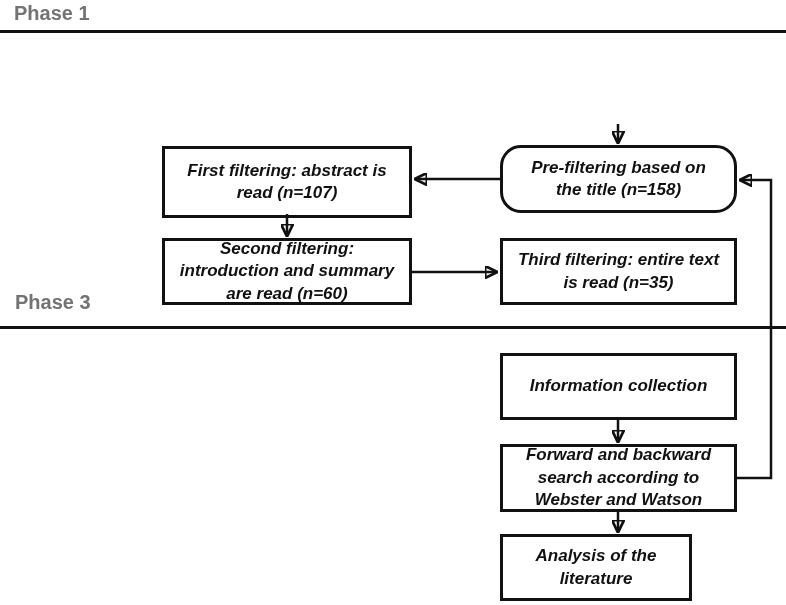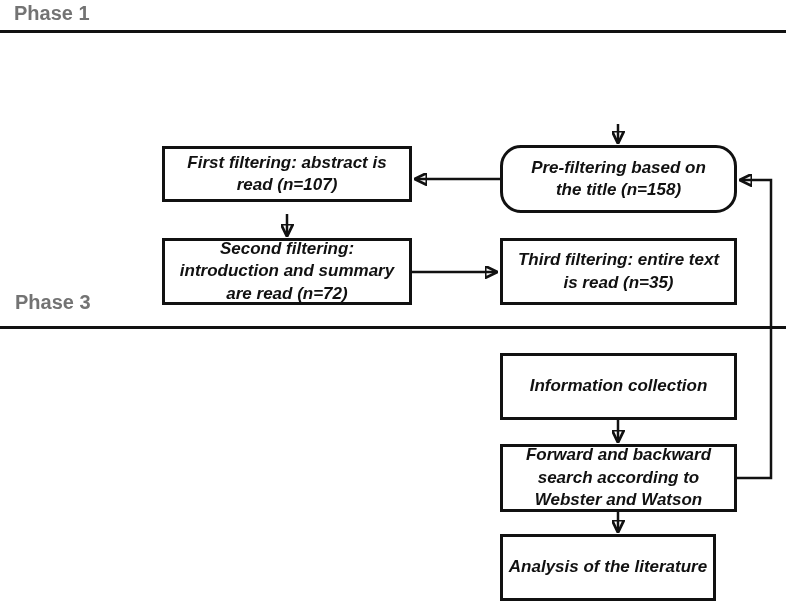"First filtering: abstract is" div.node { height: 56px -> 72px }
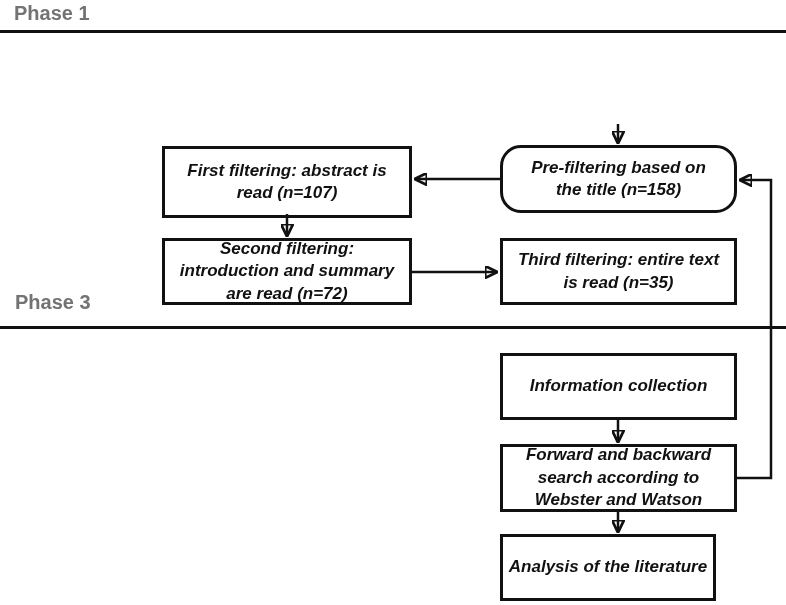"Second filtering:" div.node { text: 72 -> 60 }
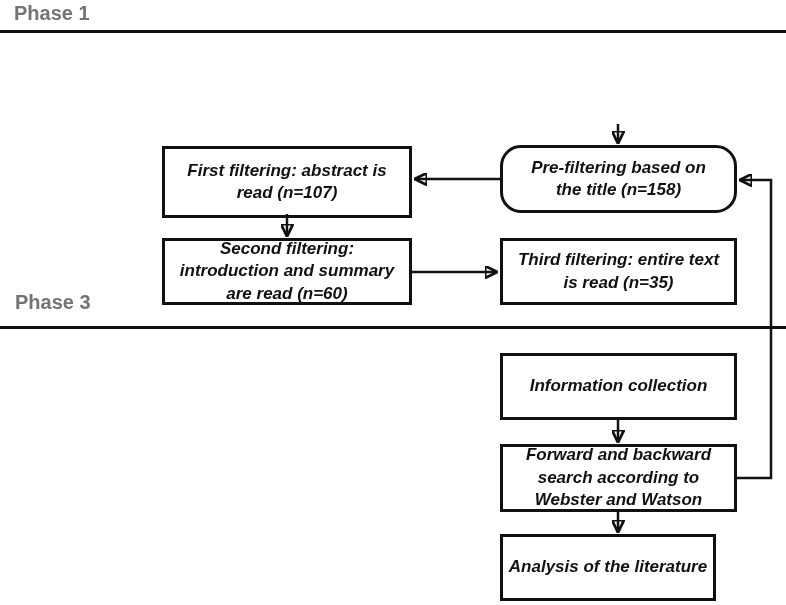"Analysis of the literature" div.node { width: 216px -> 192px }
